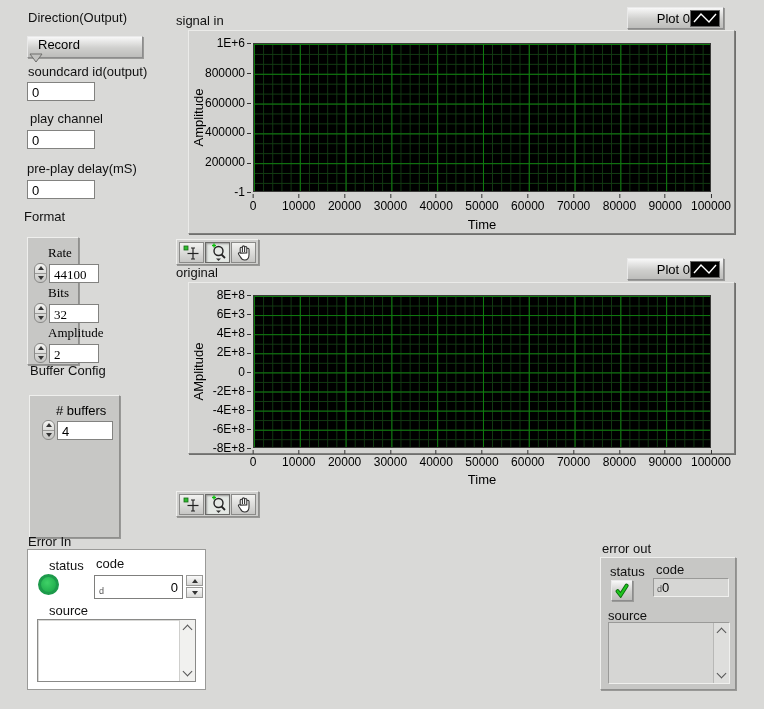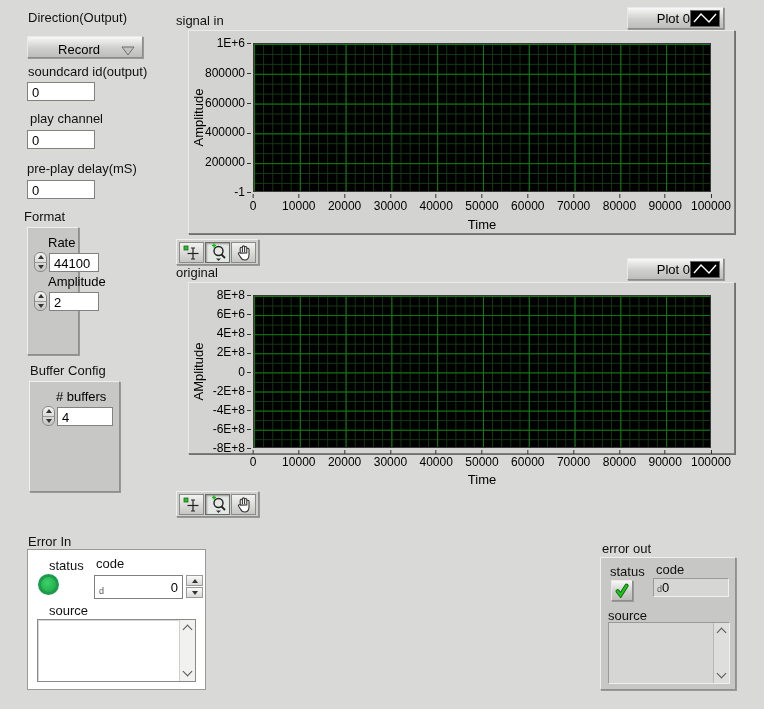"Record" .dropdown { align-items: flex-end -> flex-start; flex-direction: none -> column }
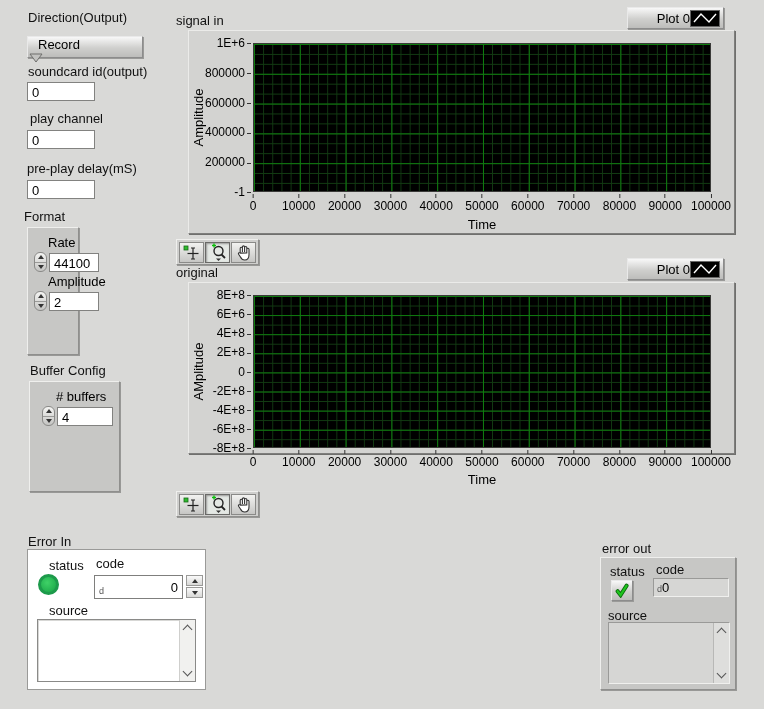"Rate" div.cluster { font-family: none -> Liberation Serif, serif; top: 227px -> 237px }
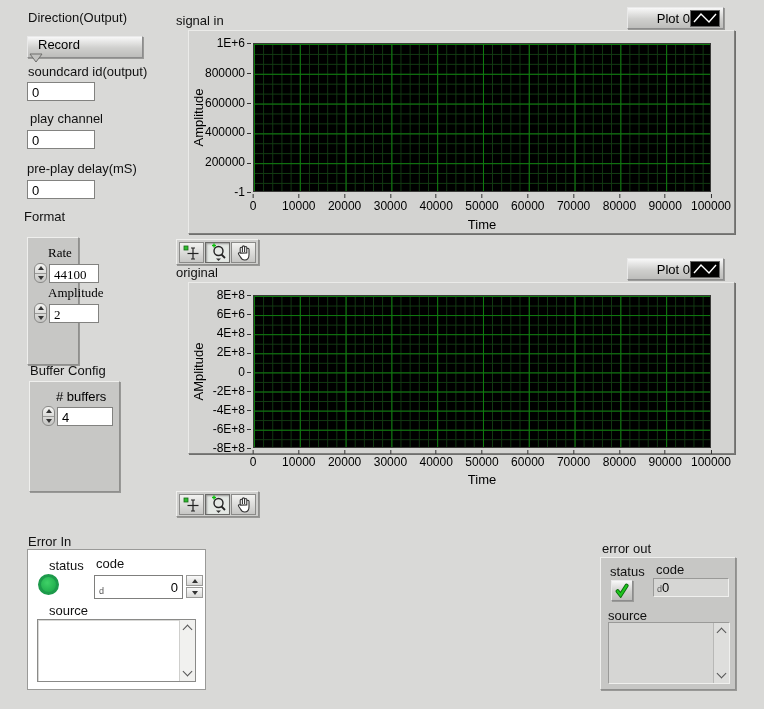"Bits" div.lv-field { html: none -> <div> <div>Bits</div> <div> <div> <div> <div></div> </div> <div> <div></div> </div> </div> <div>32</div> </div> </div> }
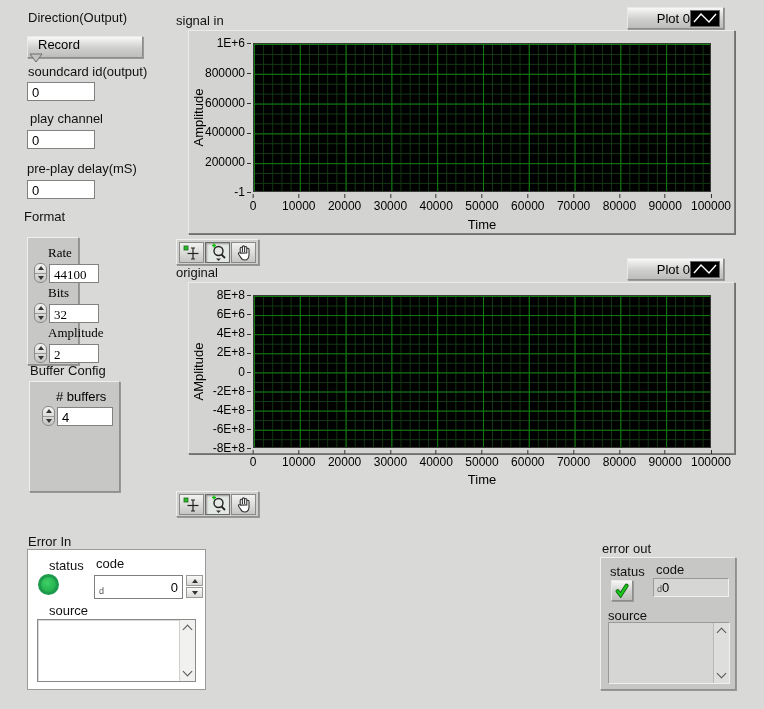"6E+6" div.yt { text: 6E+6 -> 6E+3 }
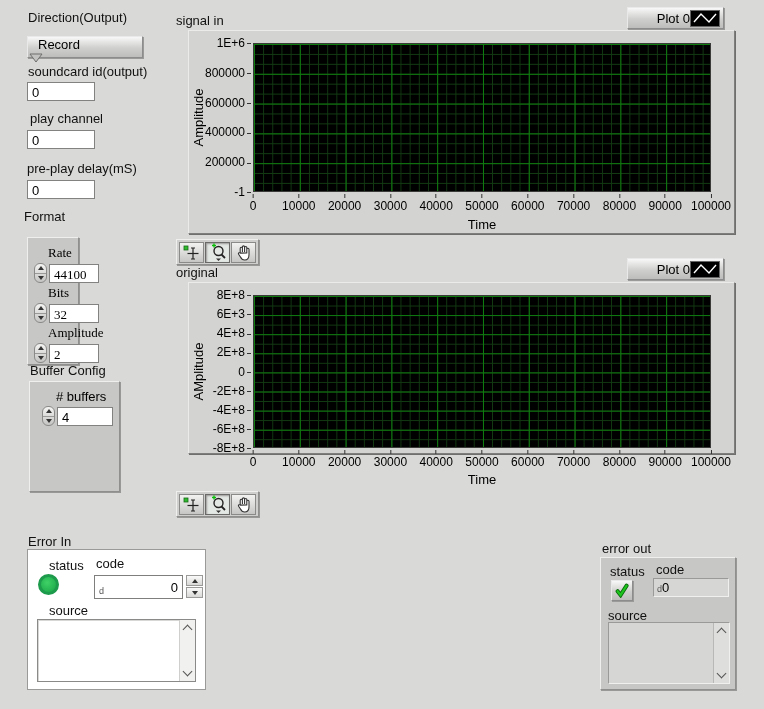"# buffers" div.cluster { height: 111px -> 143px; top: 381px -> 395px }
